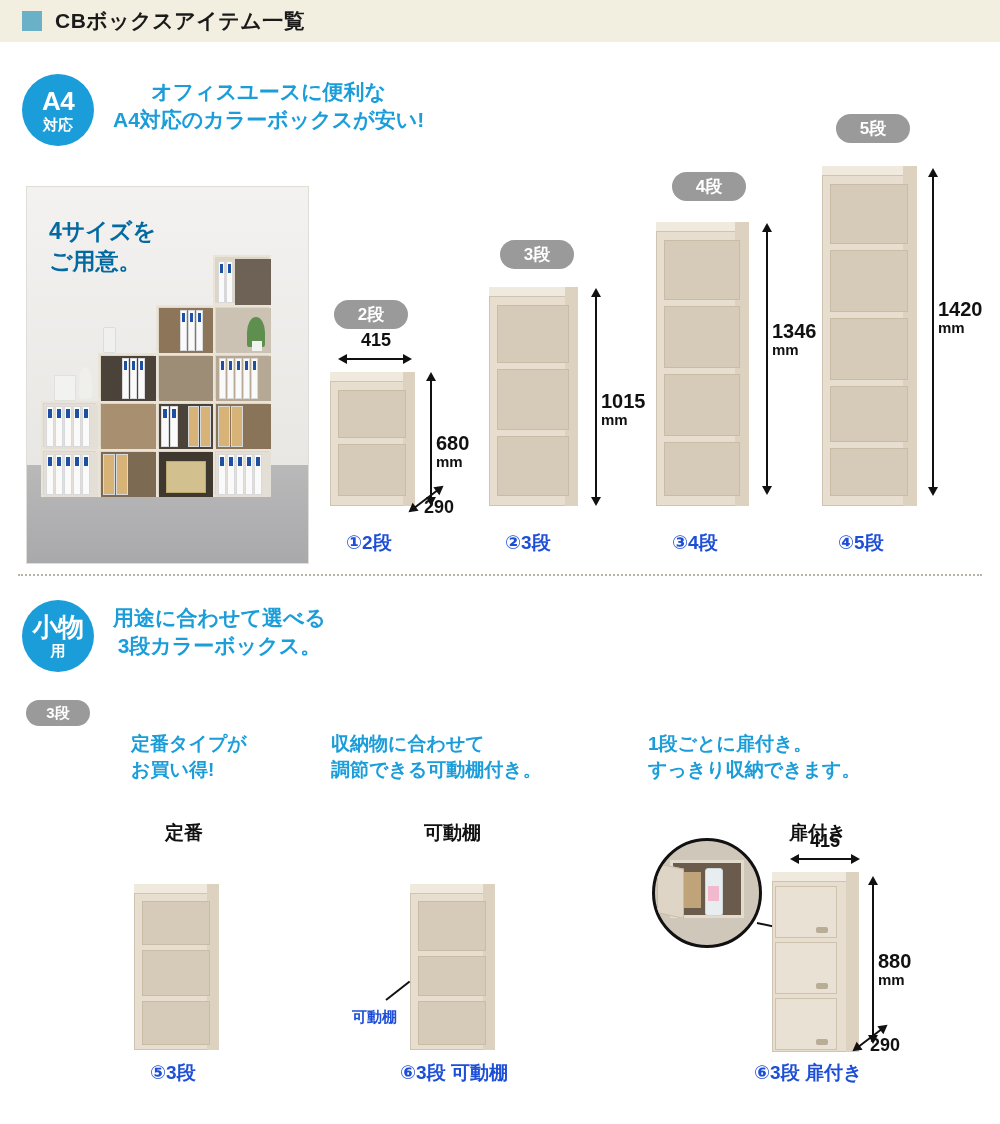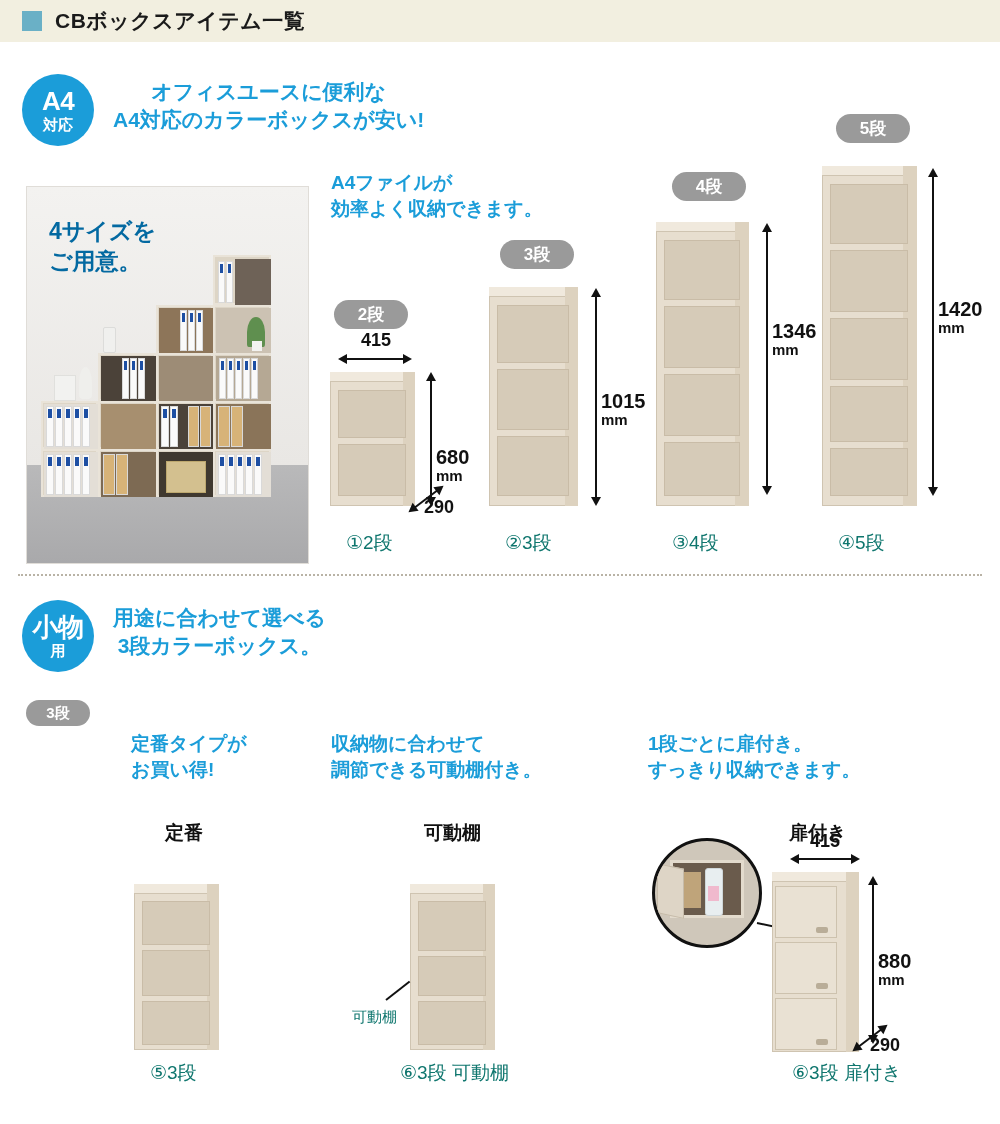"A4ファイルが" div.sub-lede { html: <div>A4ファイルが 効率よく収納できます。</div> -> none }
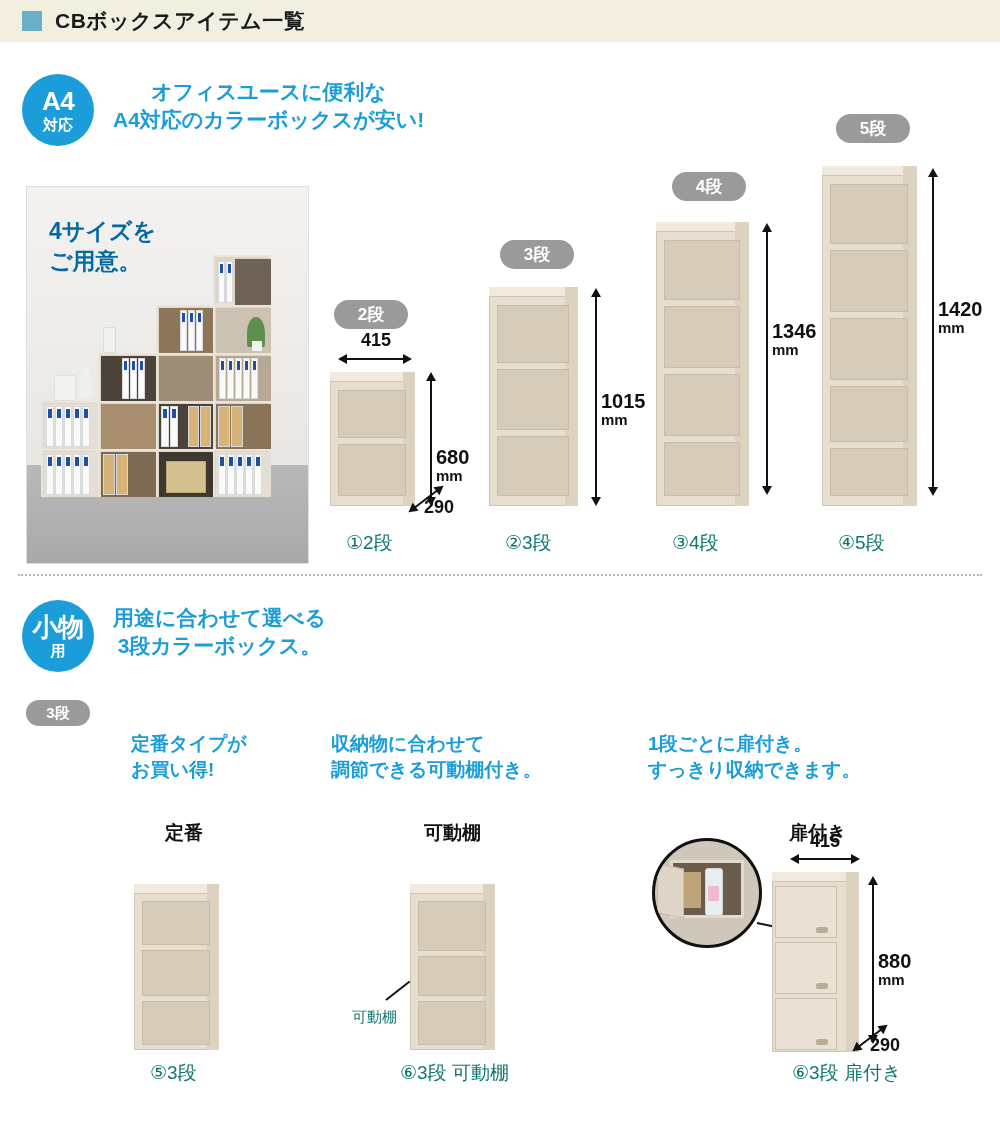"680" div.dim-label { top: 426px -> 412px }
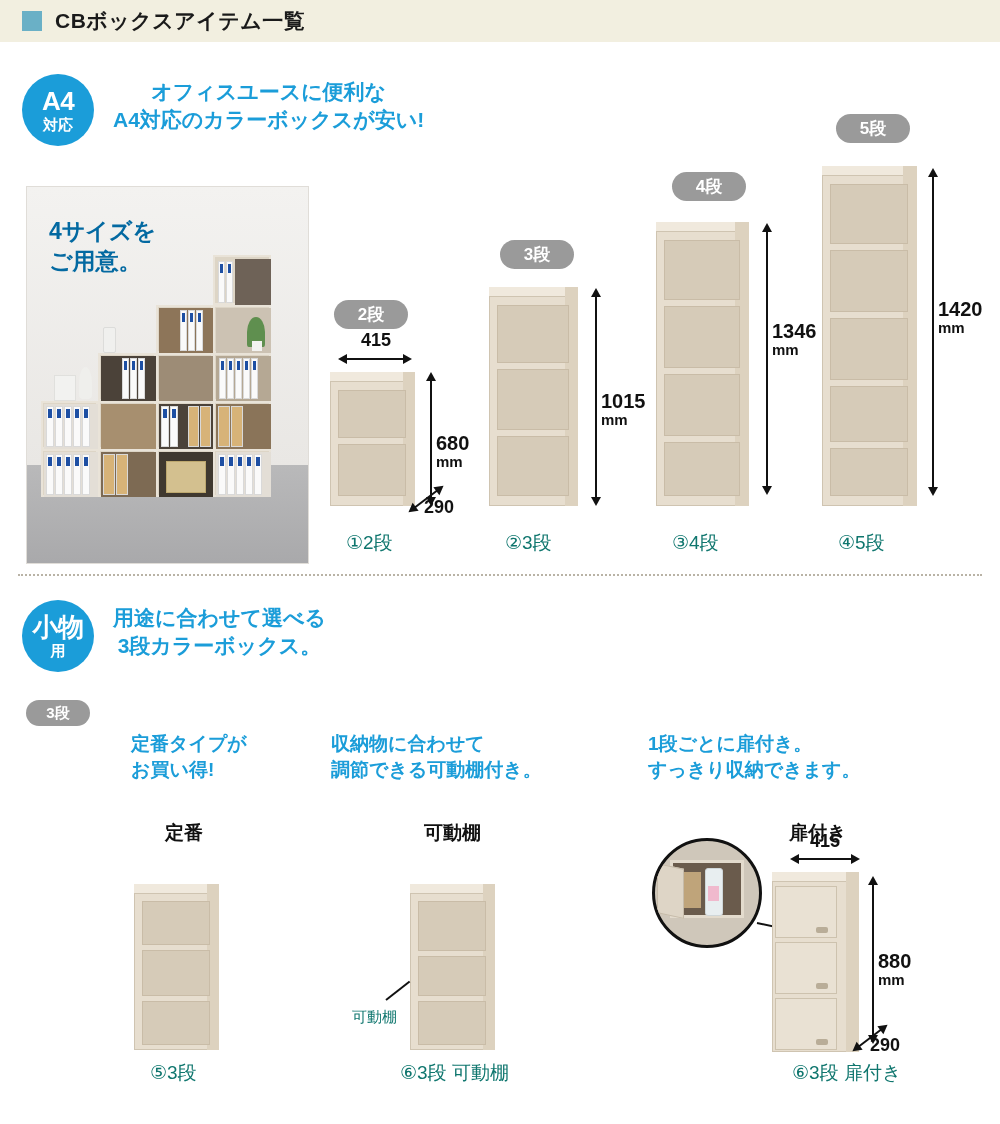"①2段" .item-caption { color: #0f766e -> #1d4ed8; font-weight: normal -> bold }
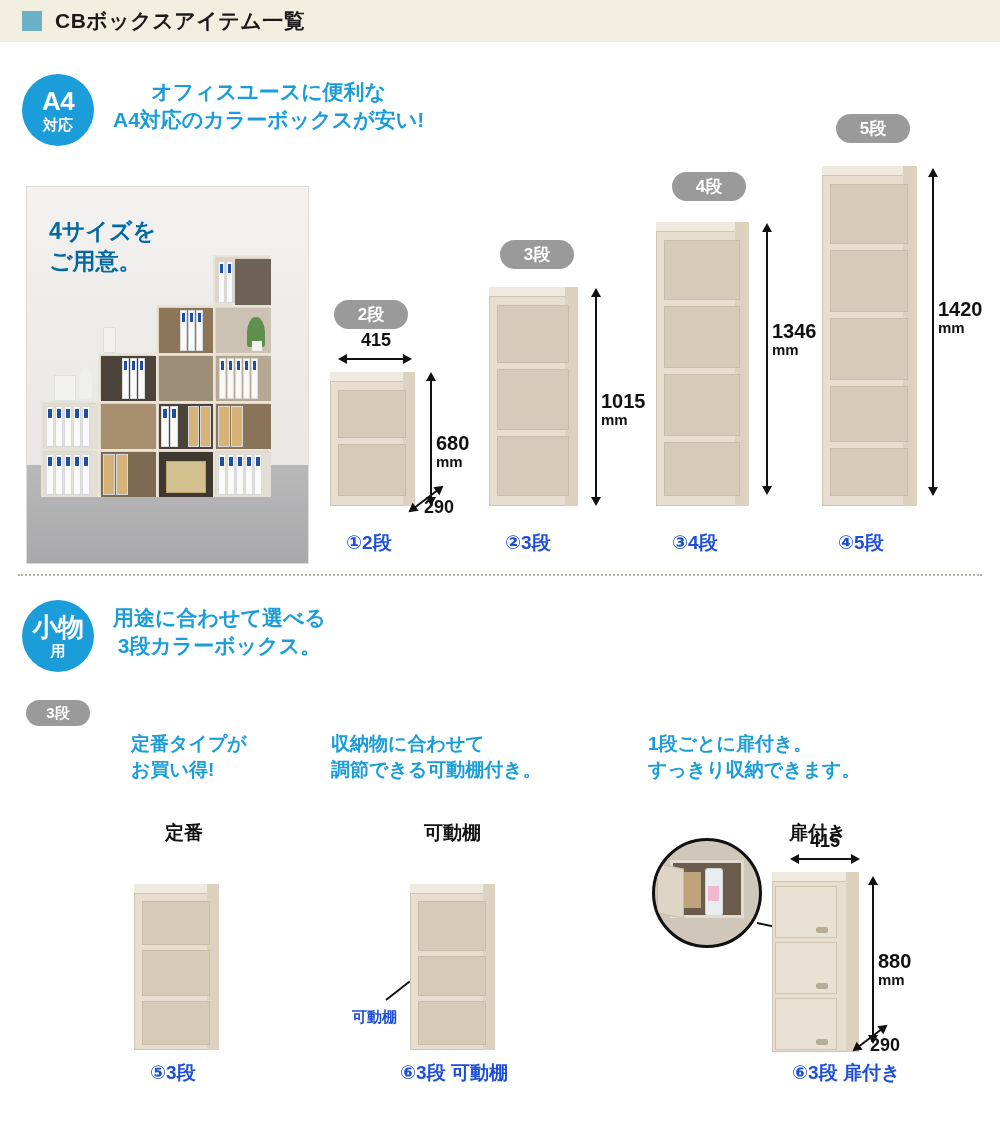"⑥3段 扉付き" div.item-caption { left: 792px -> 754px }
